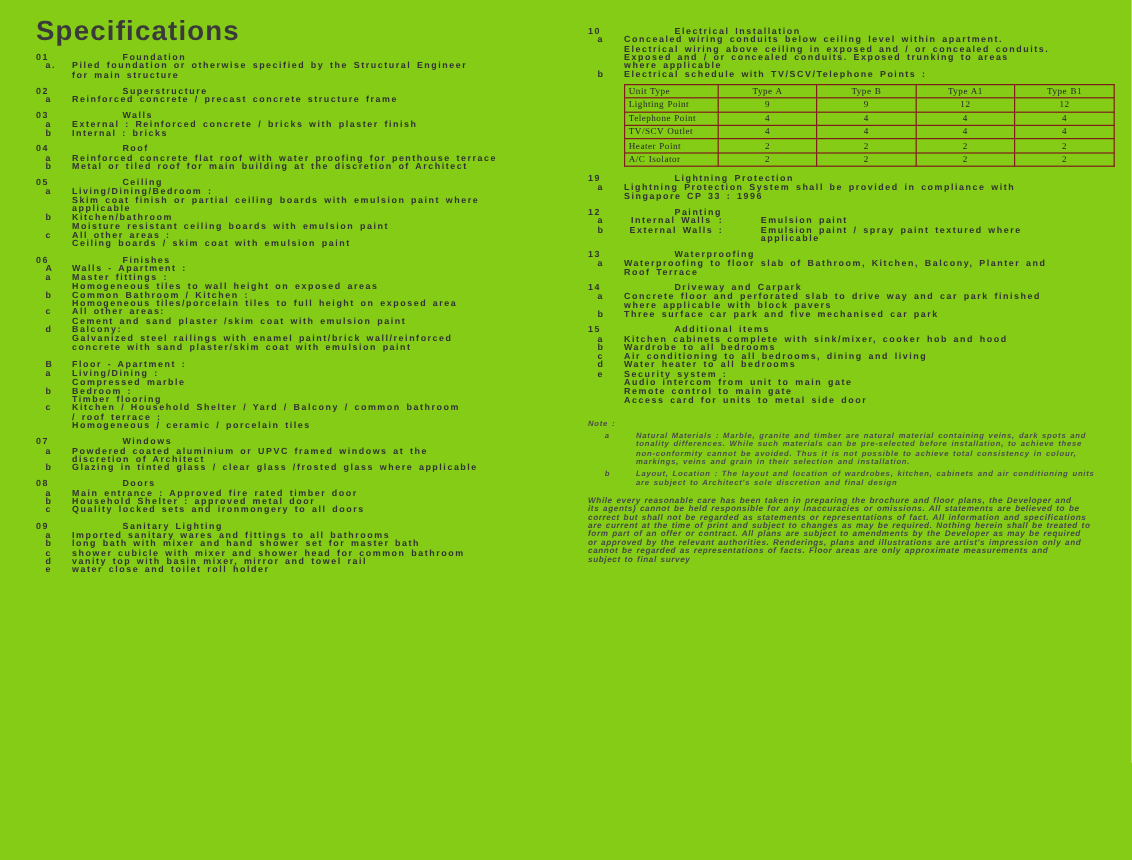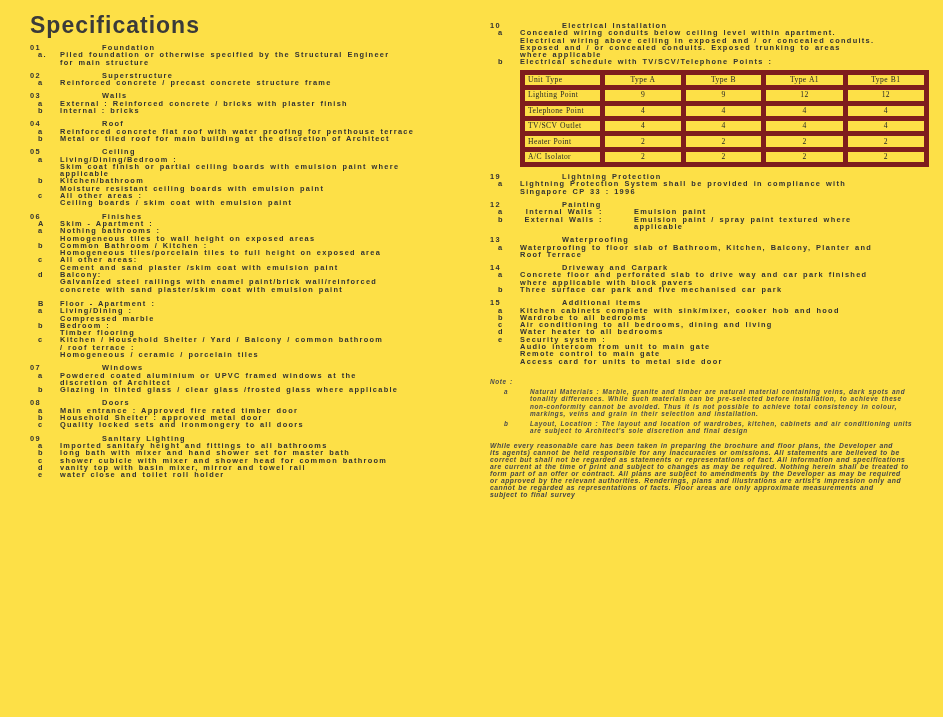"Specifications" .page { background: #fde047 -> #84cc16 }
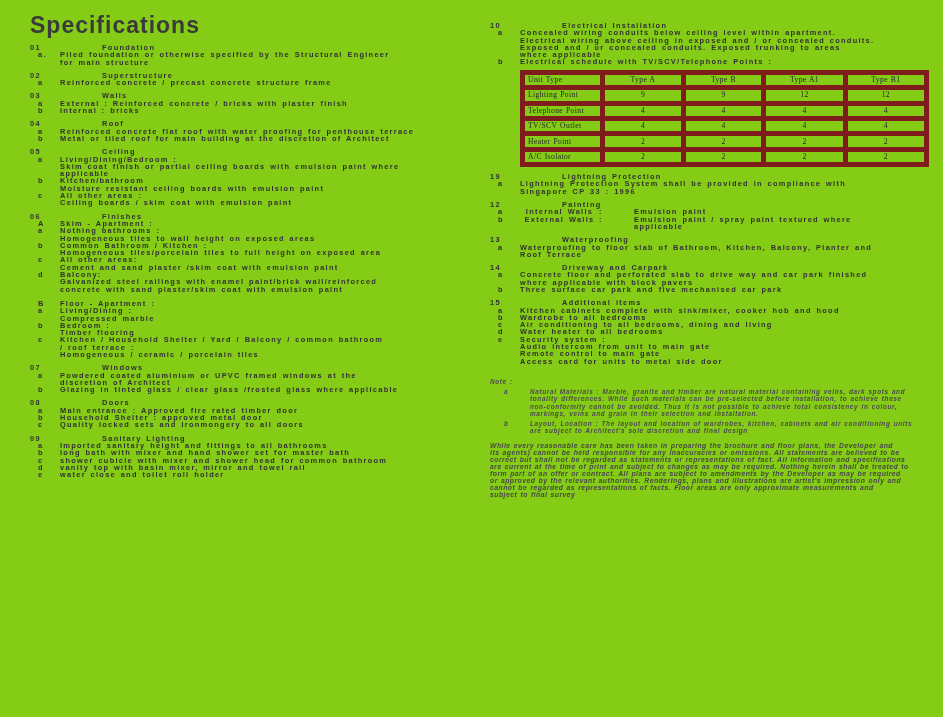"Unit Type" .sched-table th,.sched-table td { border: 5px solid #7f1d1d -> 1px solid #7f1d1d }
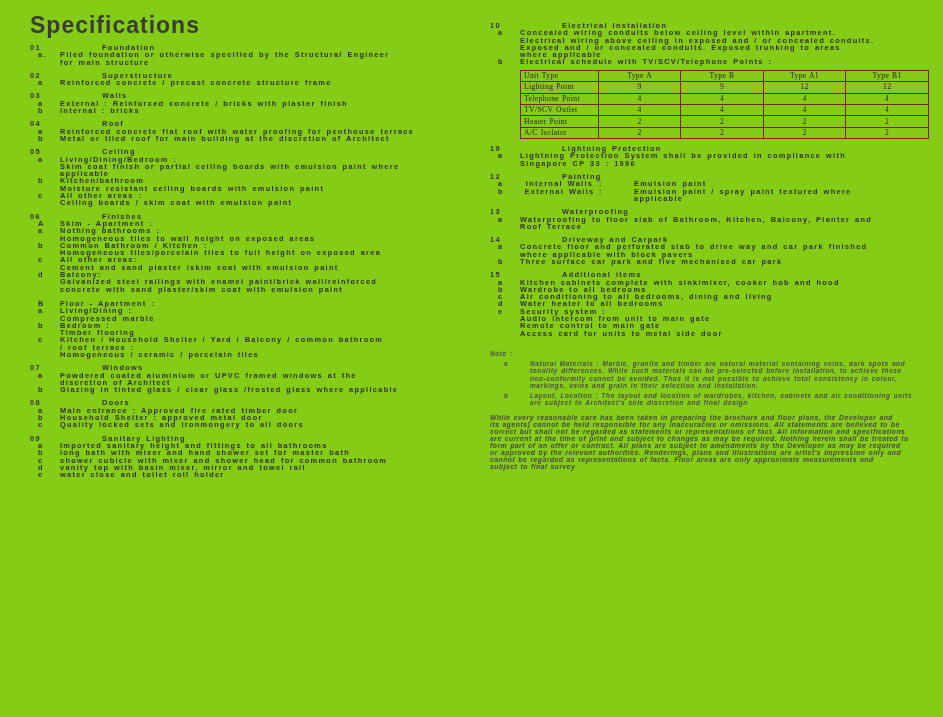"Skim - Apartment :" div.line { text: Skim -> Walls }
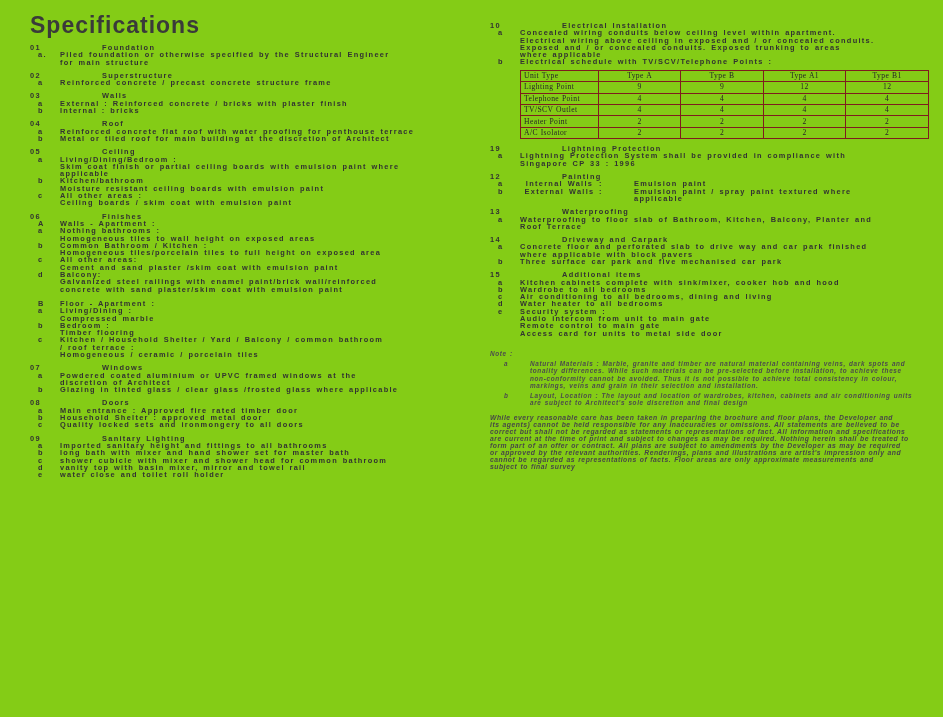"Nothing bathrooms :" div.line { text: Nothing bathrooms -> Master fittings }
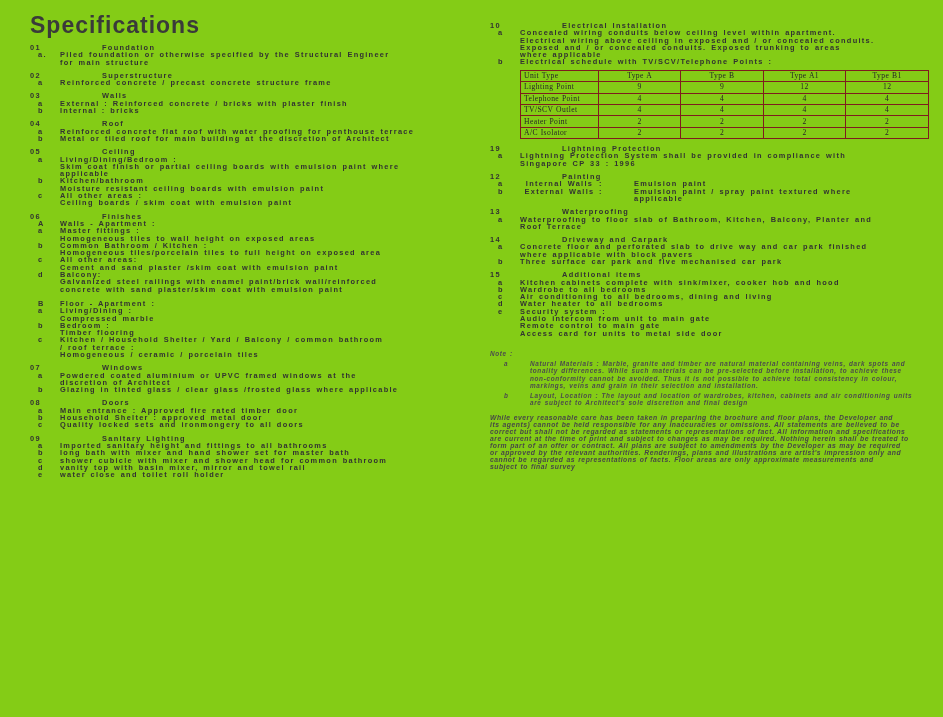"Imported sanitary height and fittings" div.line { text: height -> wares }
